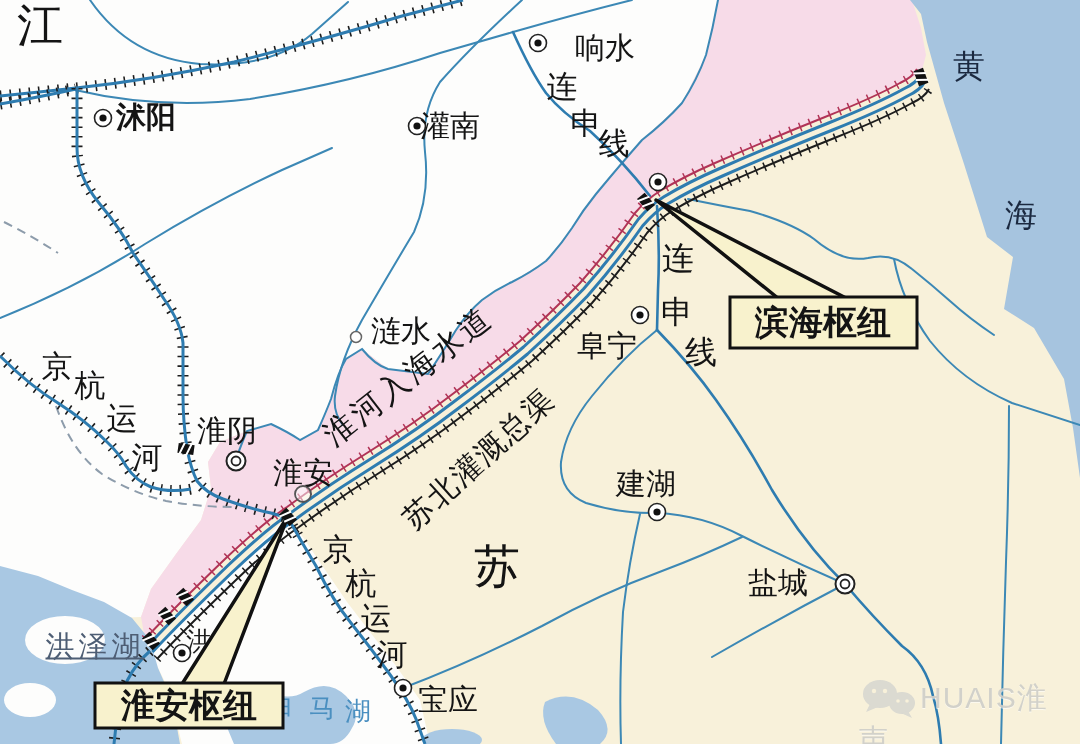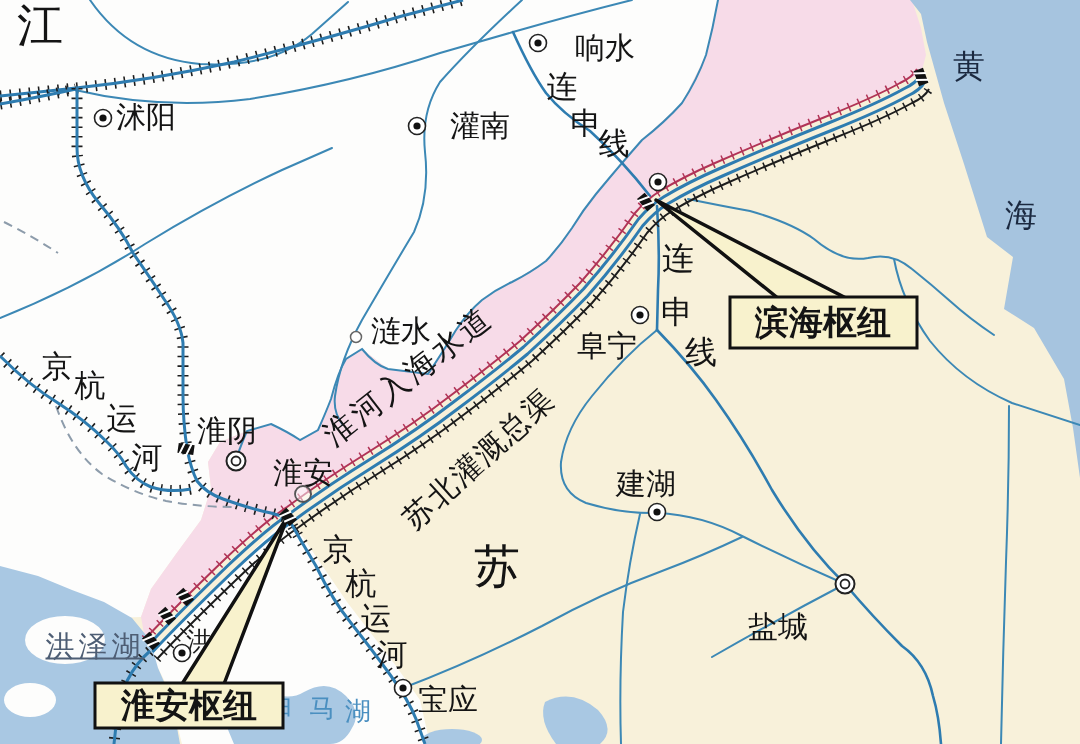"沭阳" div.lbl { font-weight: none -> bold }
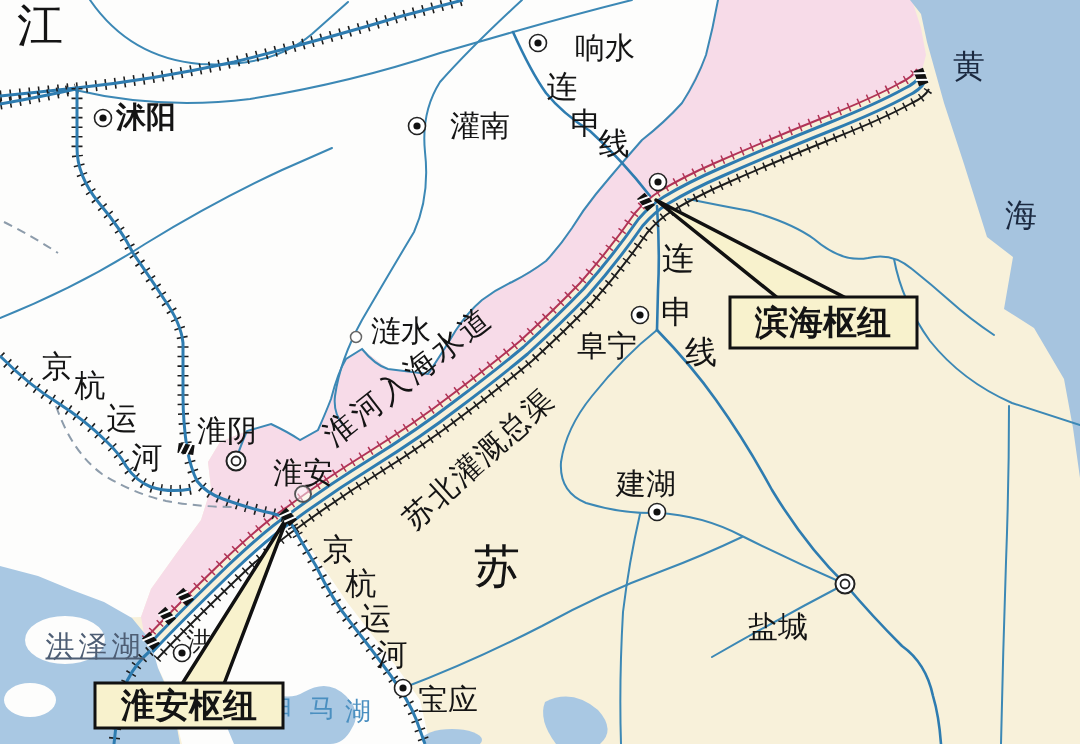"灌南" div.lbl { left: 480px -> 450px }
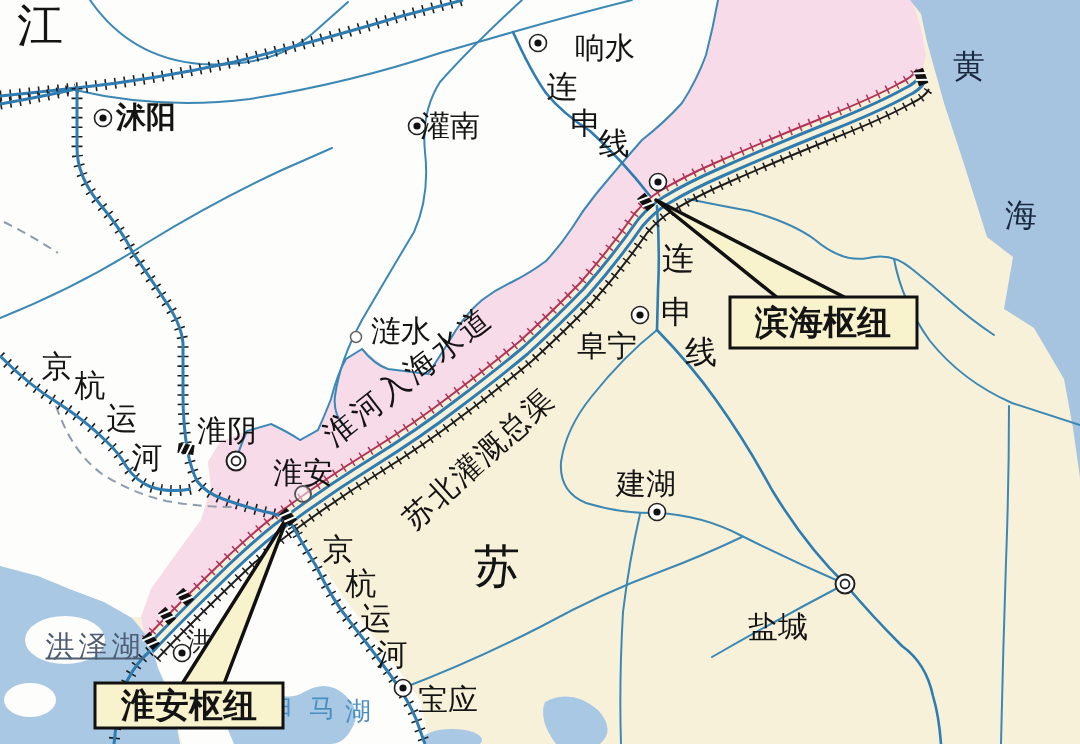"盐城" div.lbl { margin-top: 44px -> none }
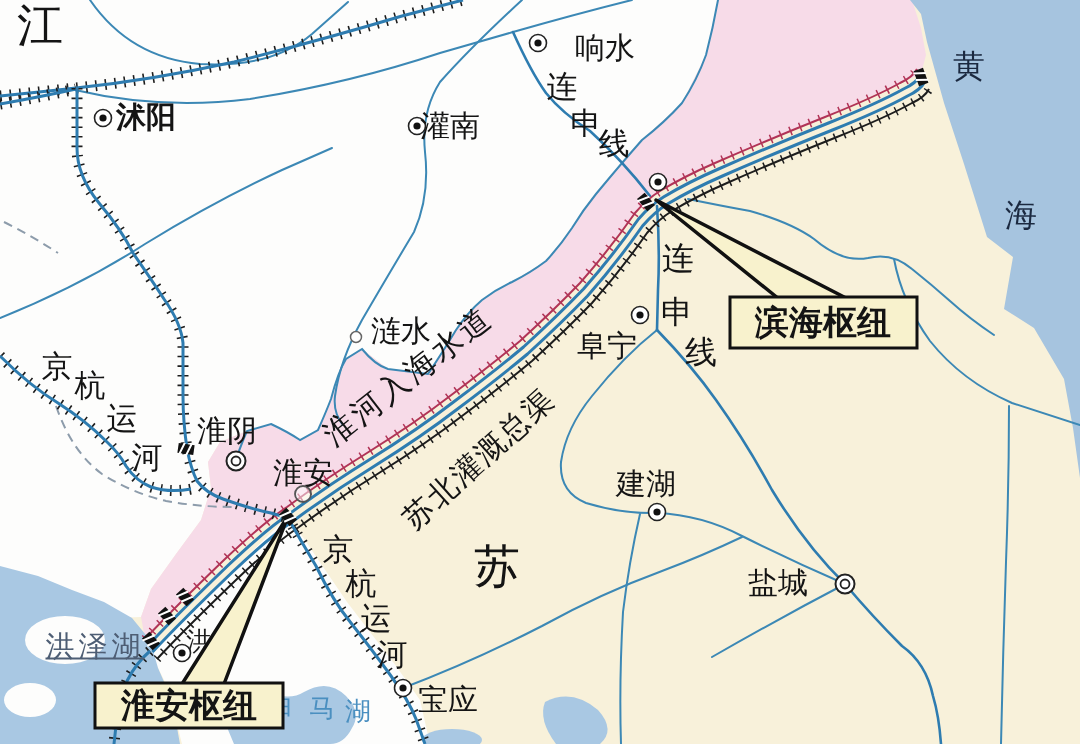"HUAIS淮声" div.wm { html: none -> <div> <svg> <g> <ellipse></ellipse> <path></path> <ellipse></ellipse> <path></path> </g> <g> <circle></circle> <circle></circle> <circle></circle> <circle></circle> </g> </svg><span>HUAIS淮声</span> </div> }
